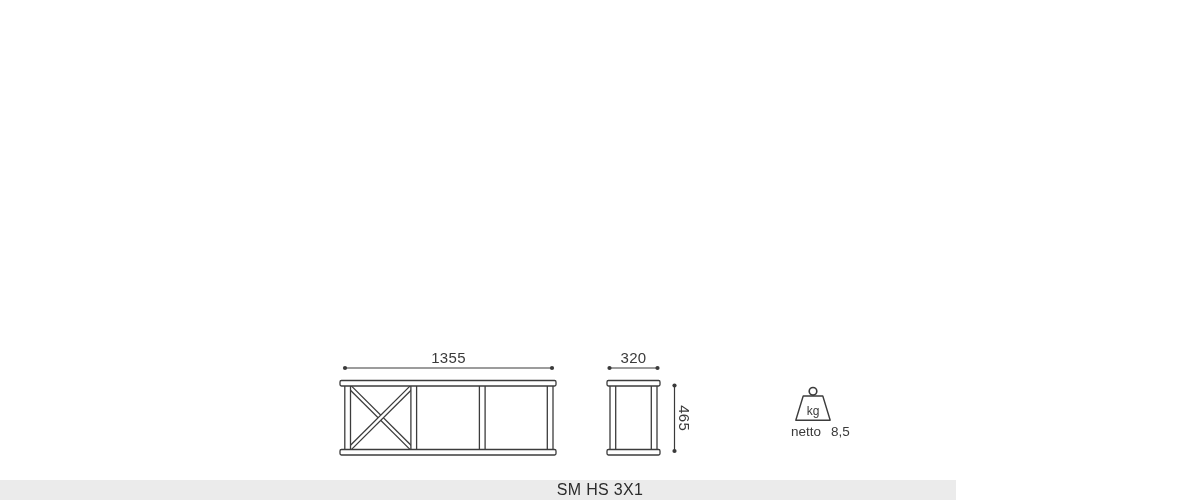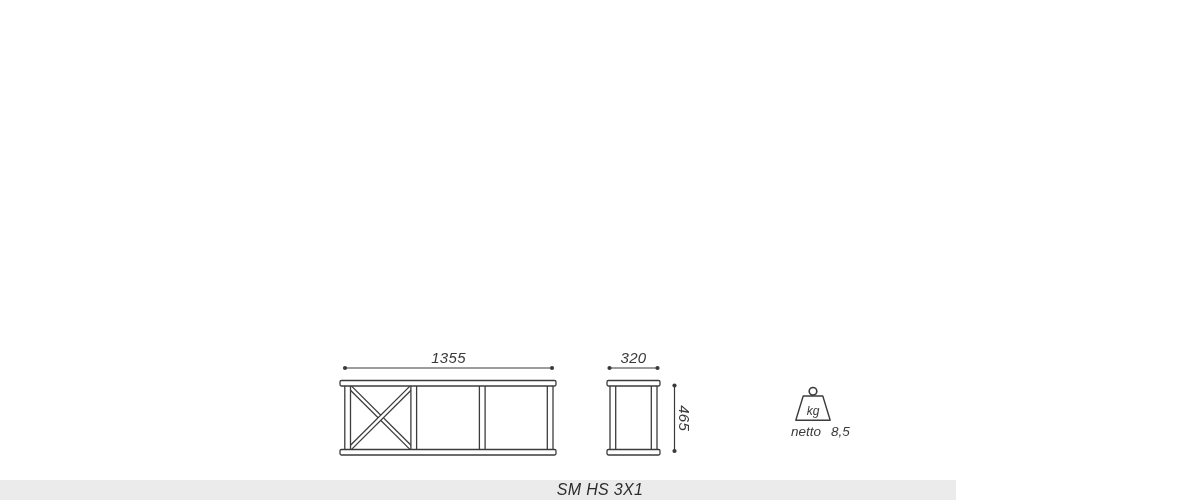"1355" .sheet { font-style: italic -> none }
